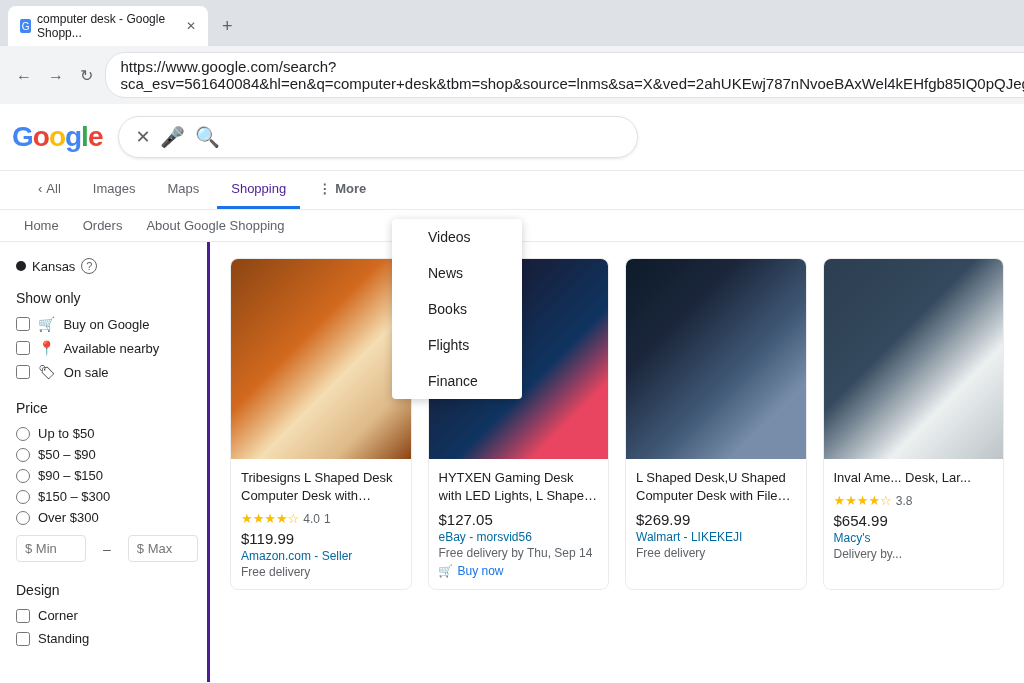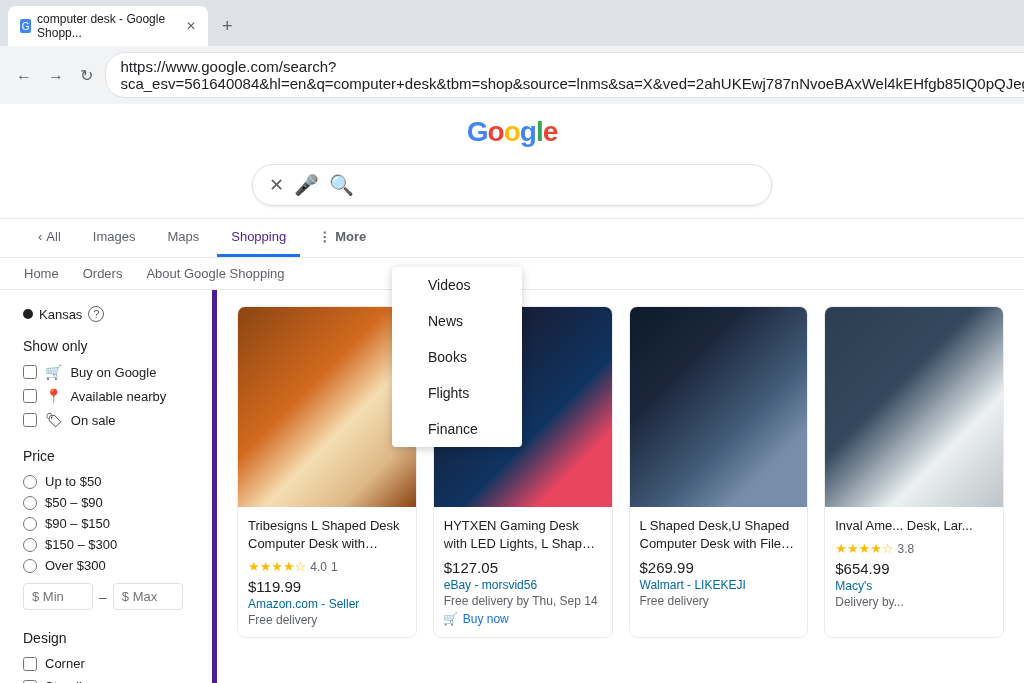"Google" .google-header { flex-direction: column -> none }
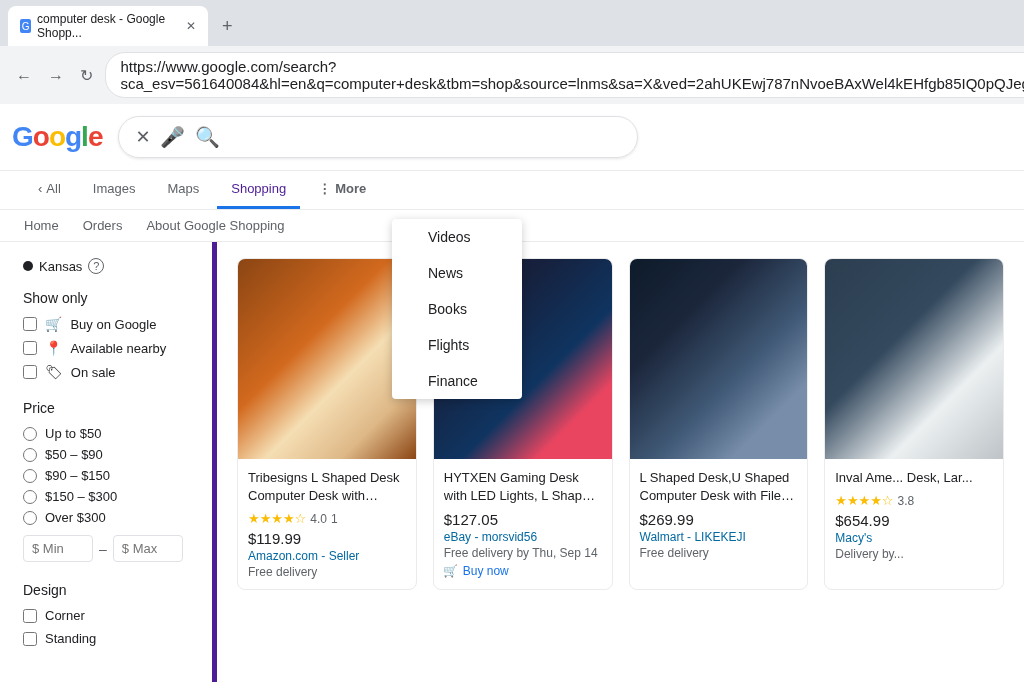"Kansas" .sidebar { border-right: 5px solid #4c1d95 -> 3px solid #4c1d95; margin-left: 7px -> none }
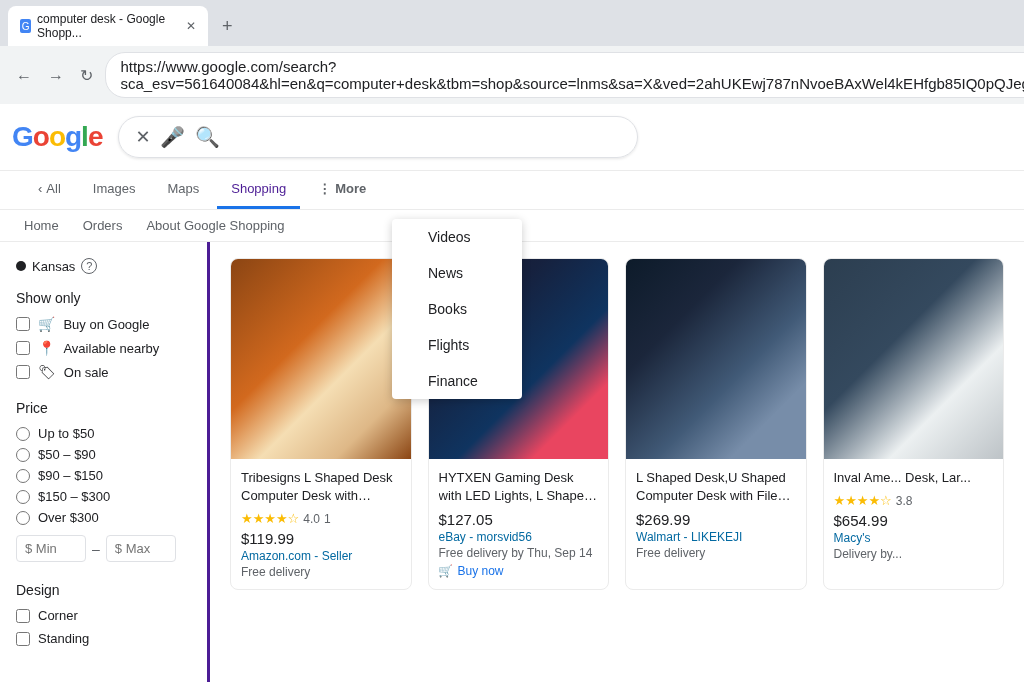"$ Min" .price-input-row { gap: 6px -> 17px }
